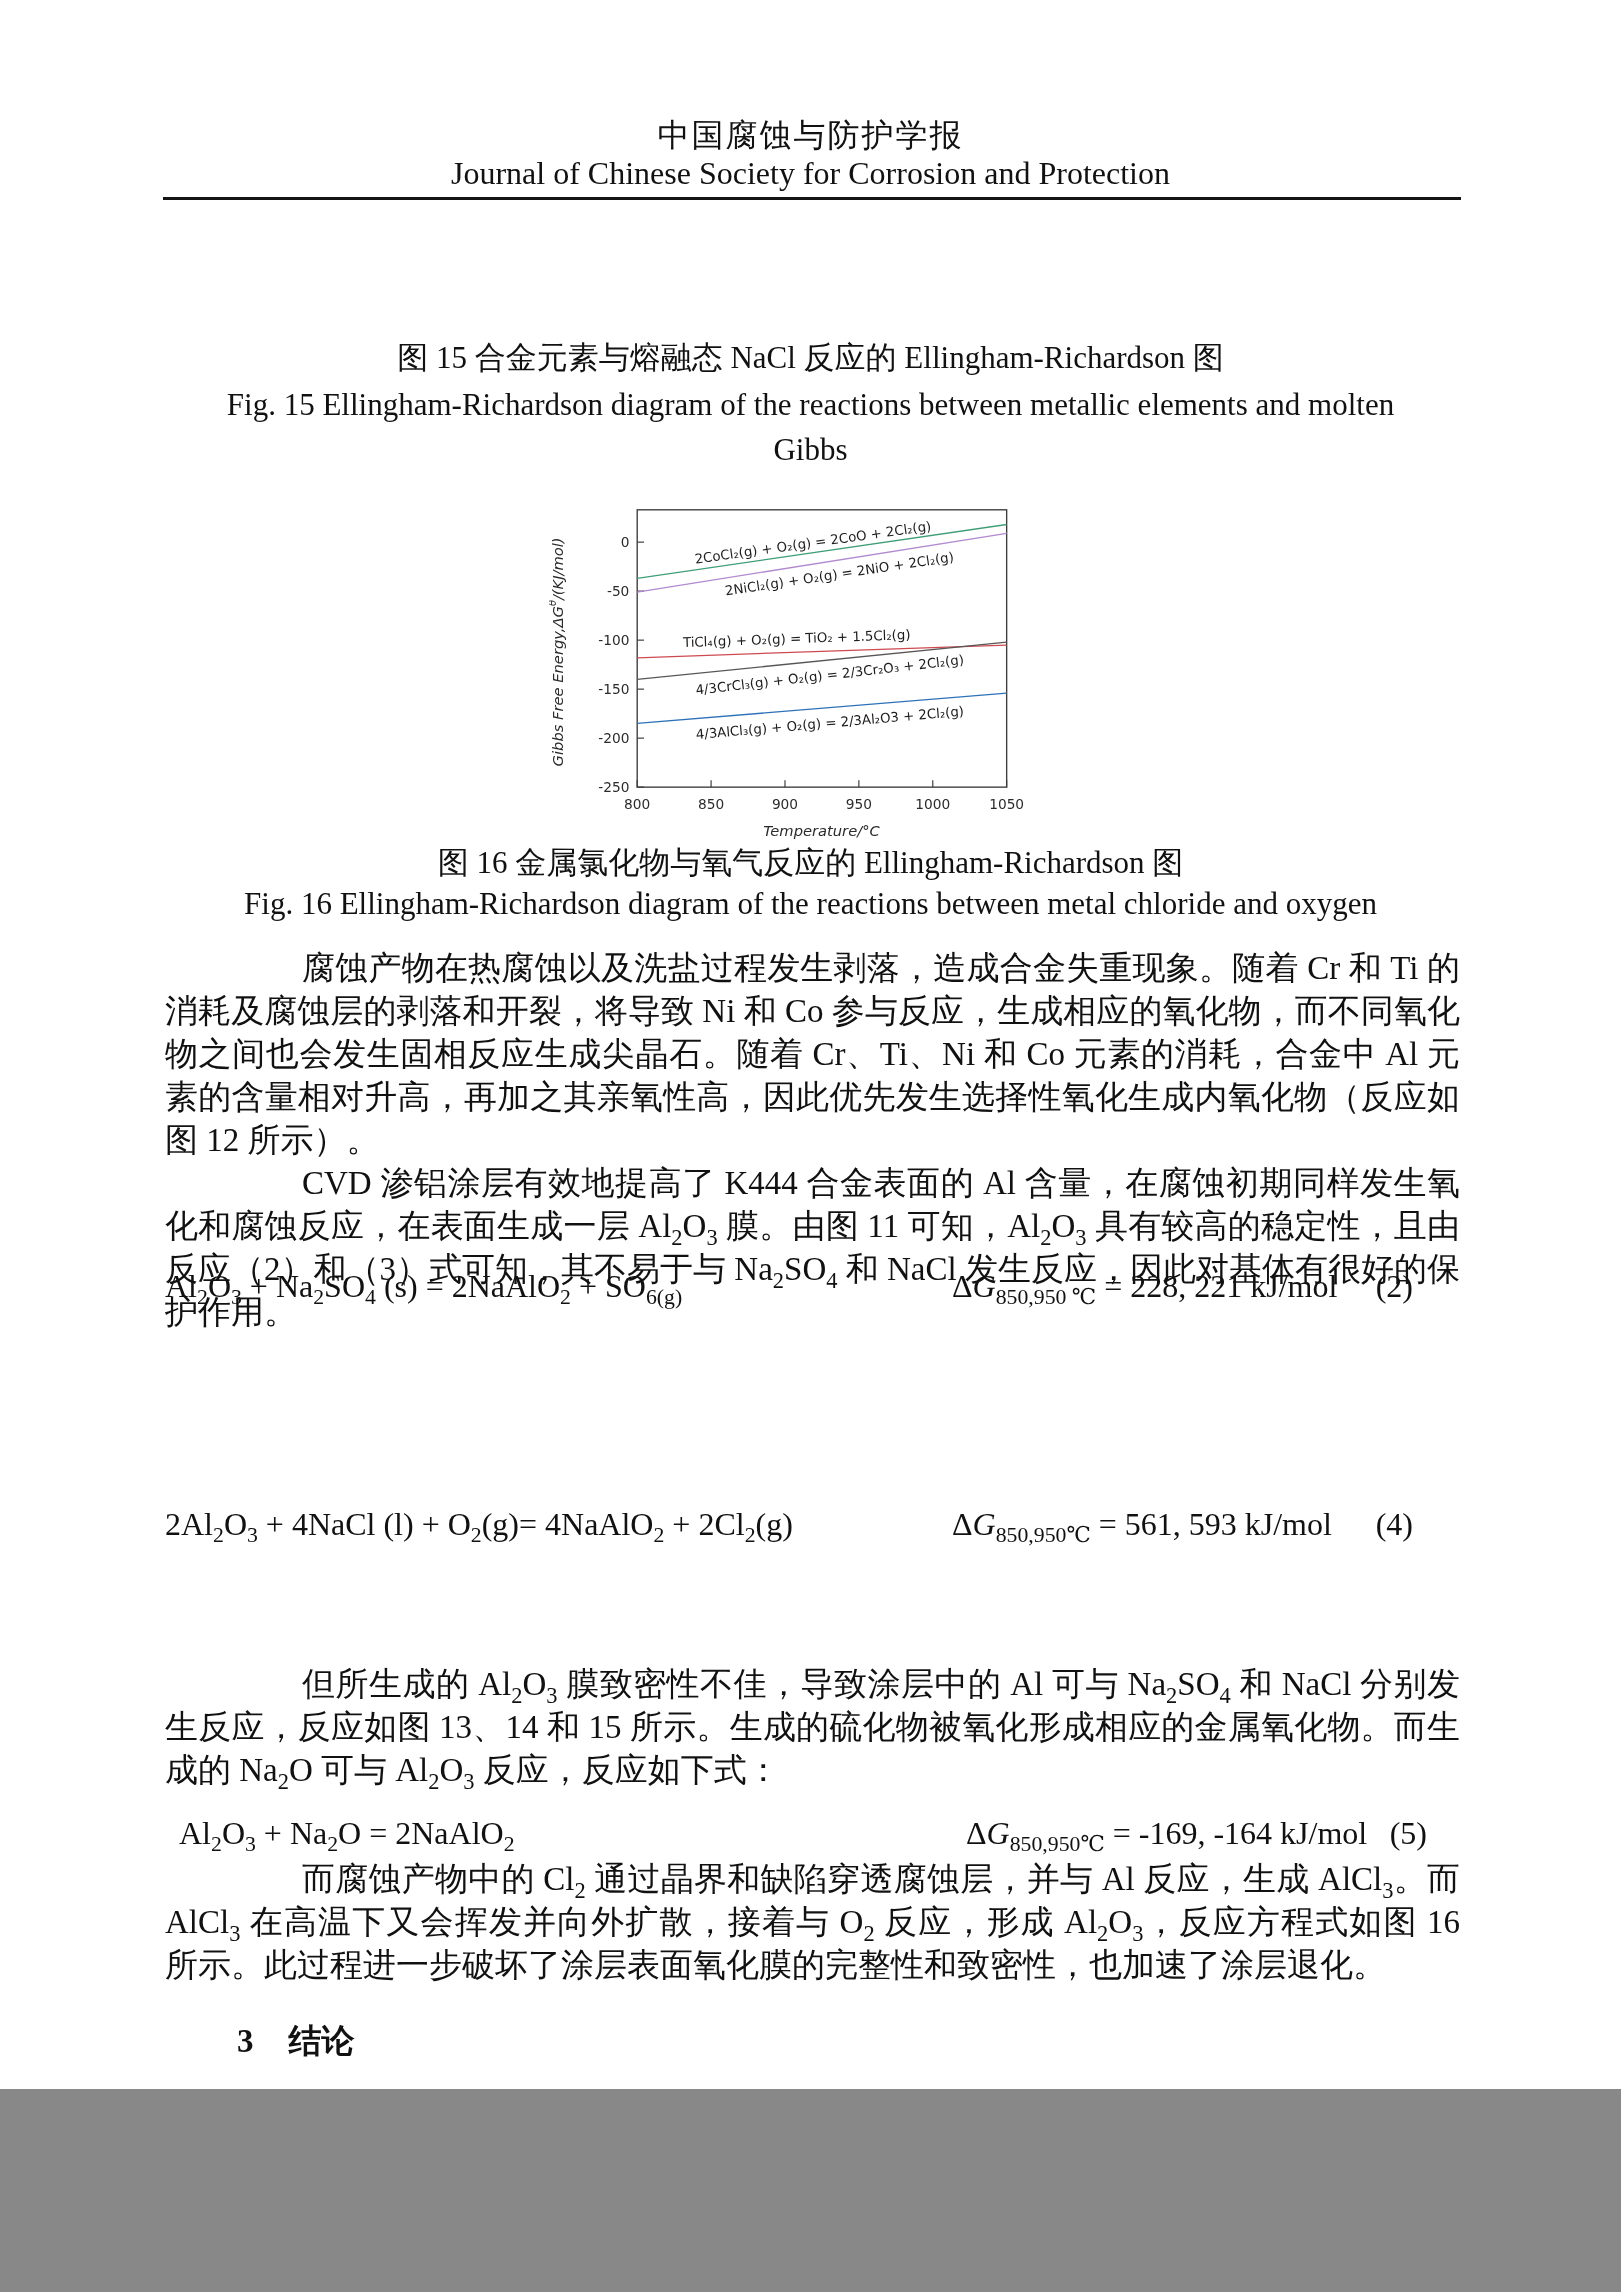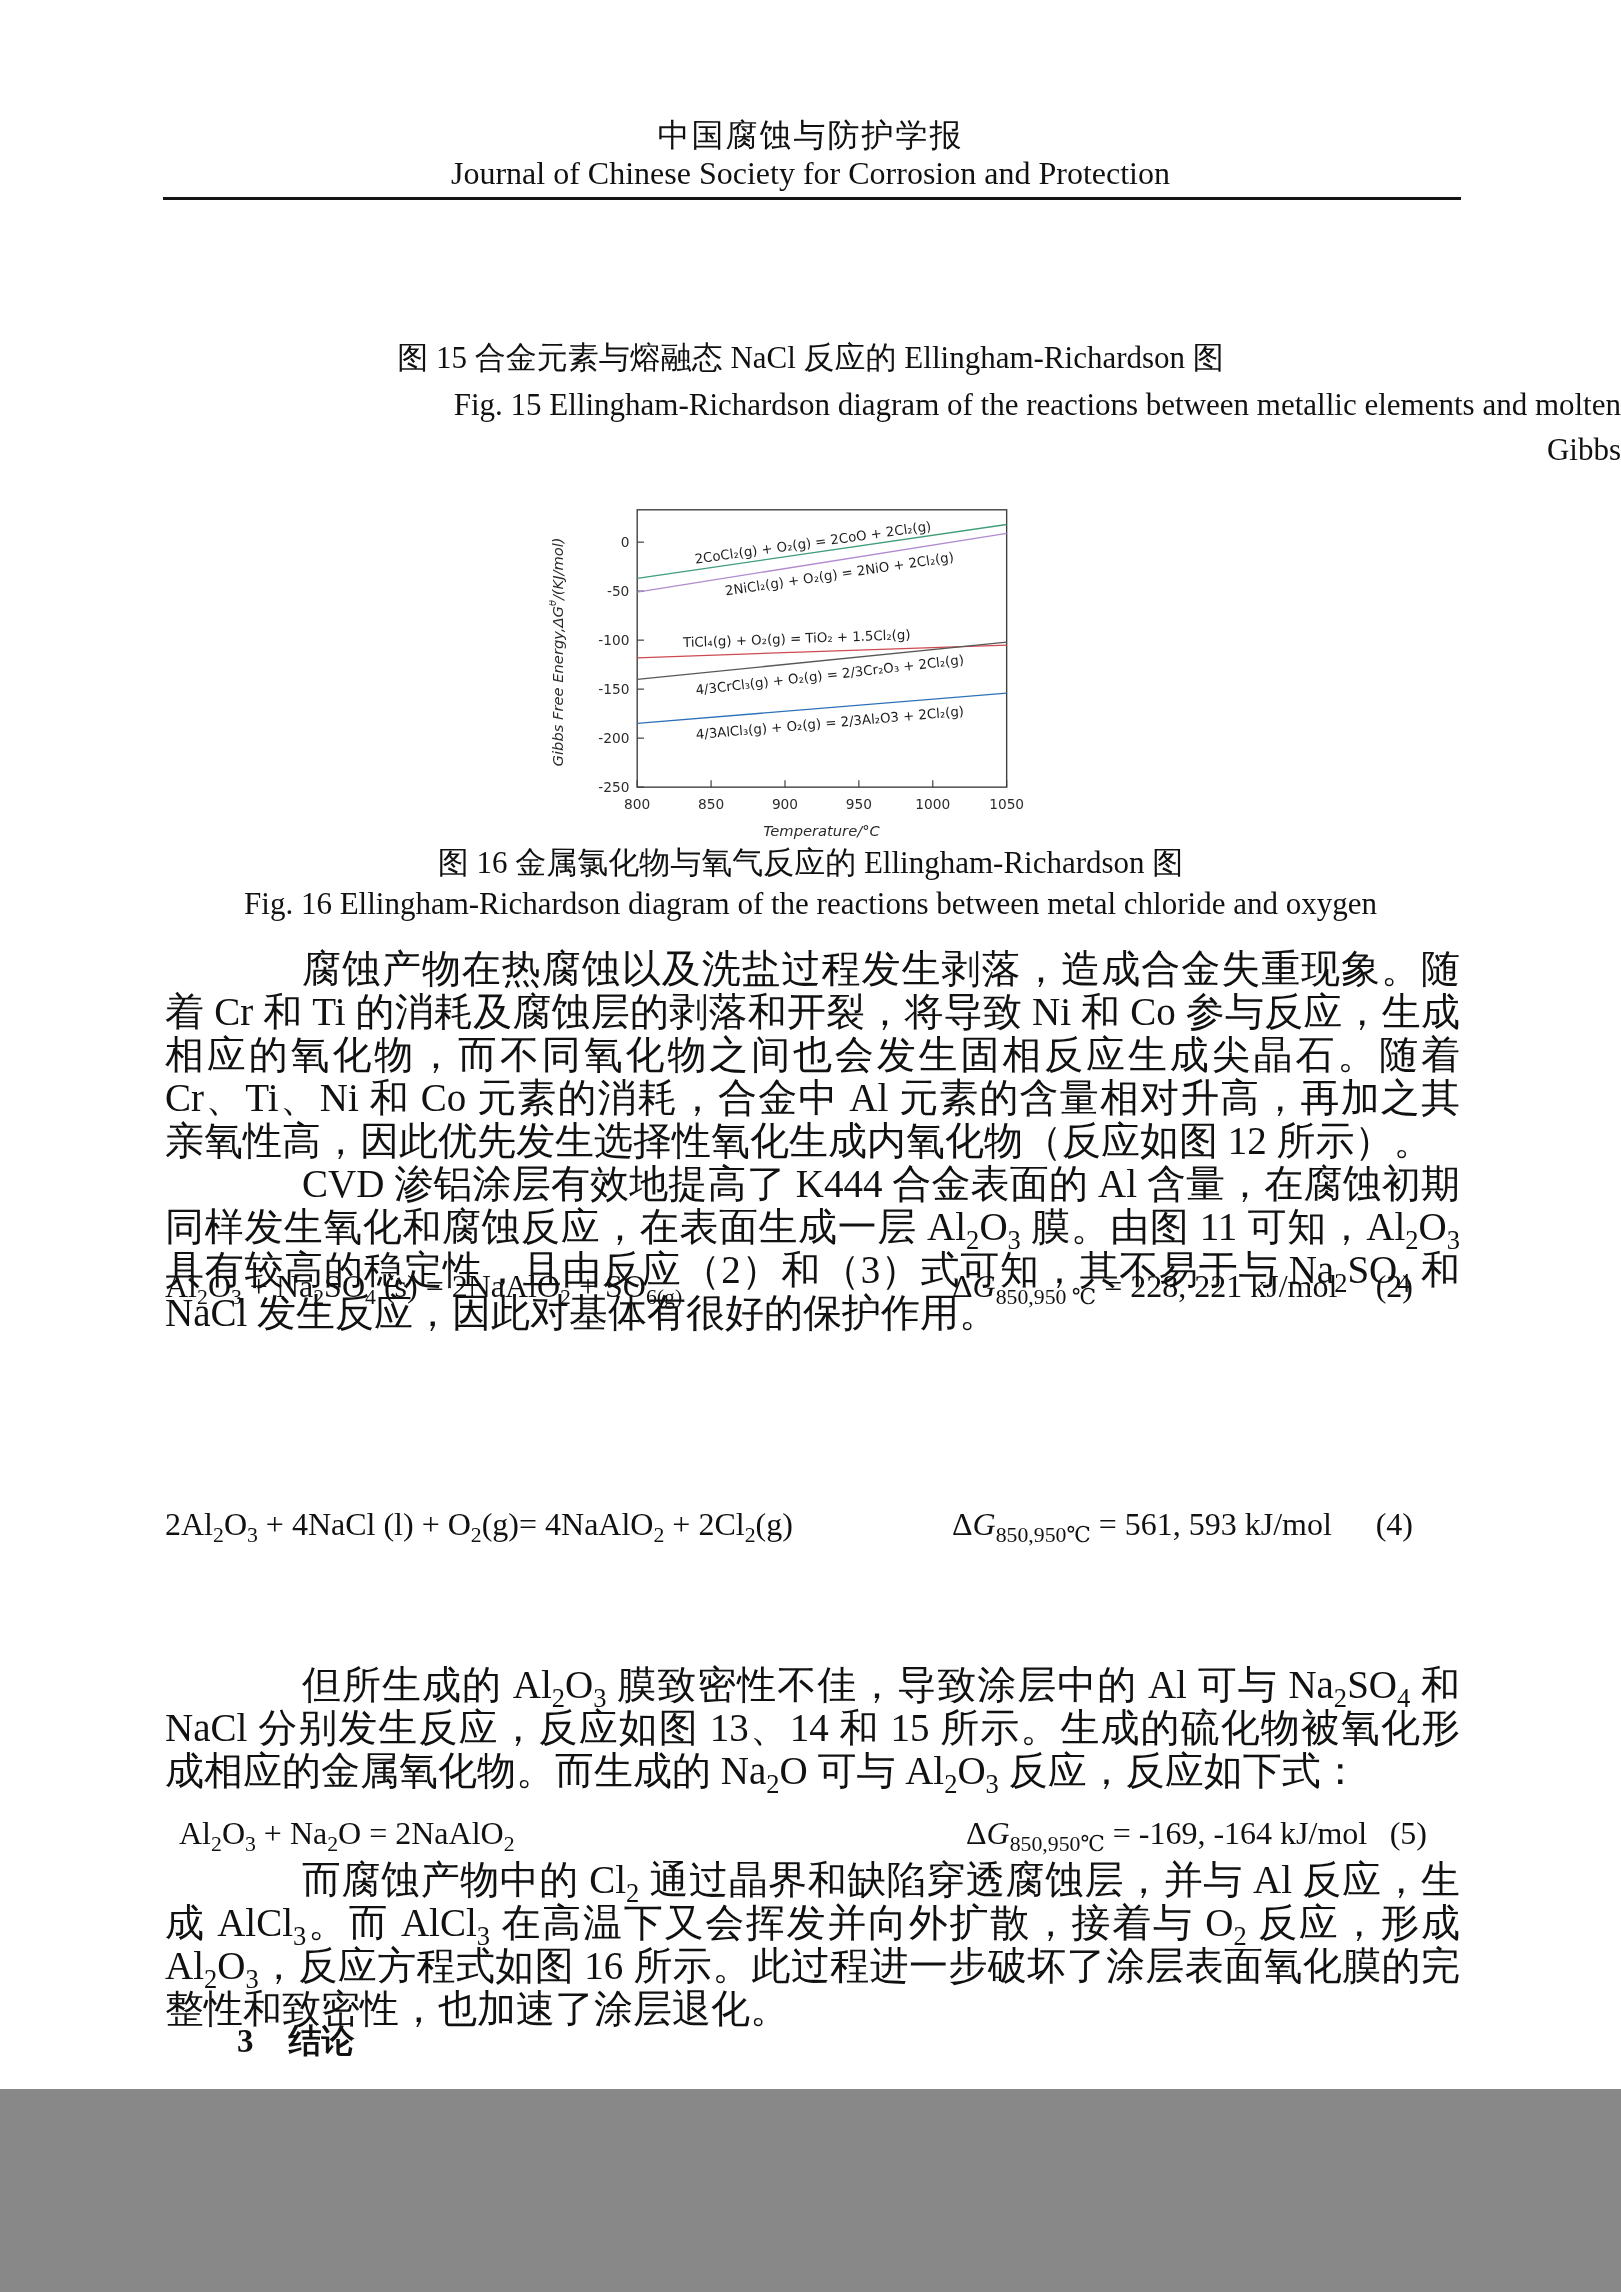"Fig. 15 Ellingham-Richardson diagram of" .cap-15-en { text-align: right -> none }
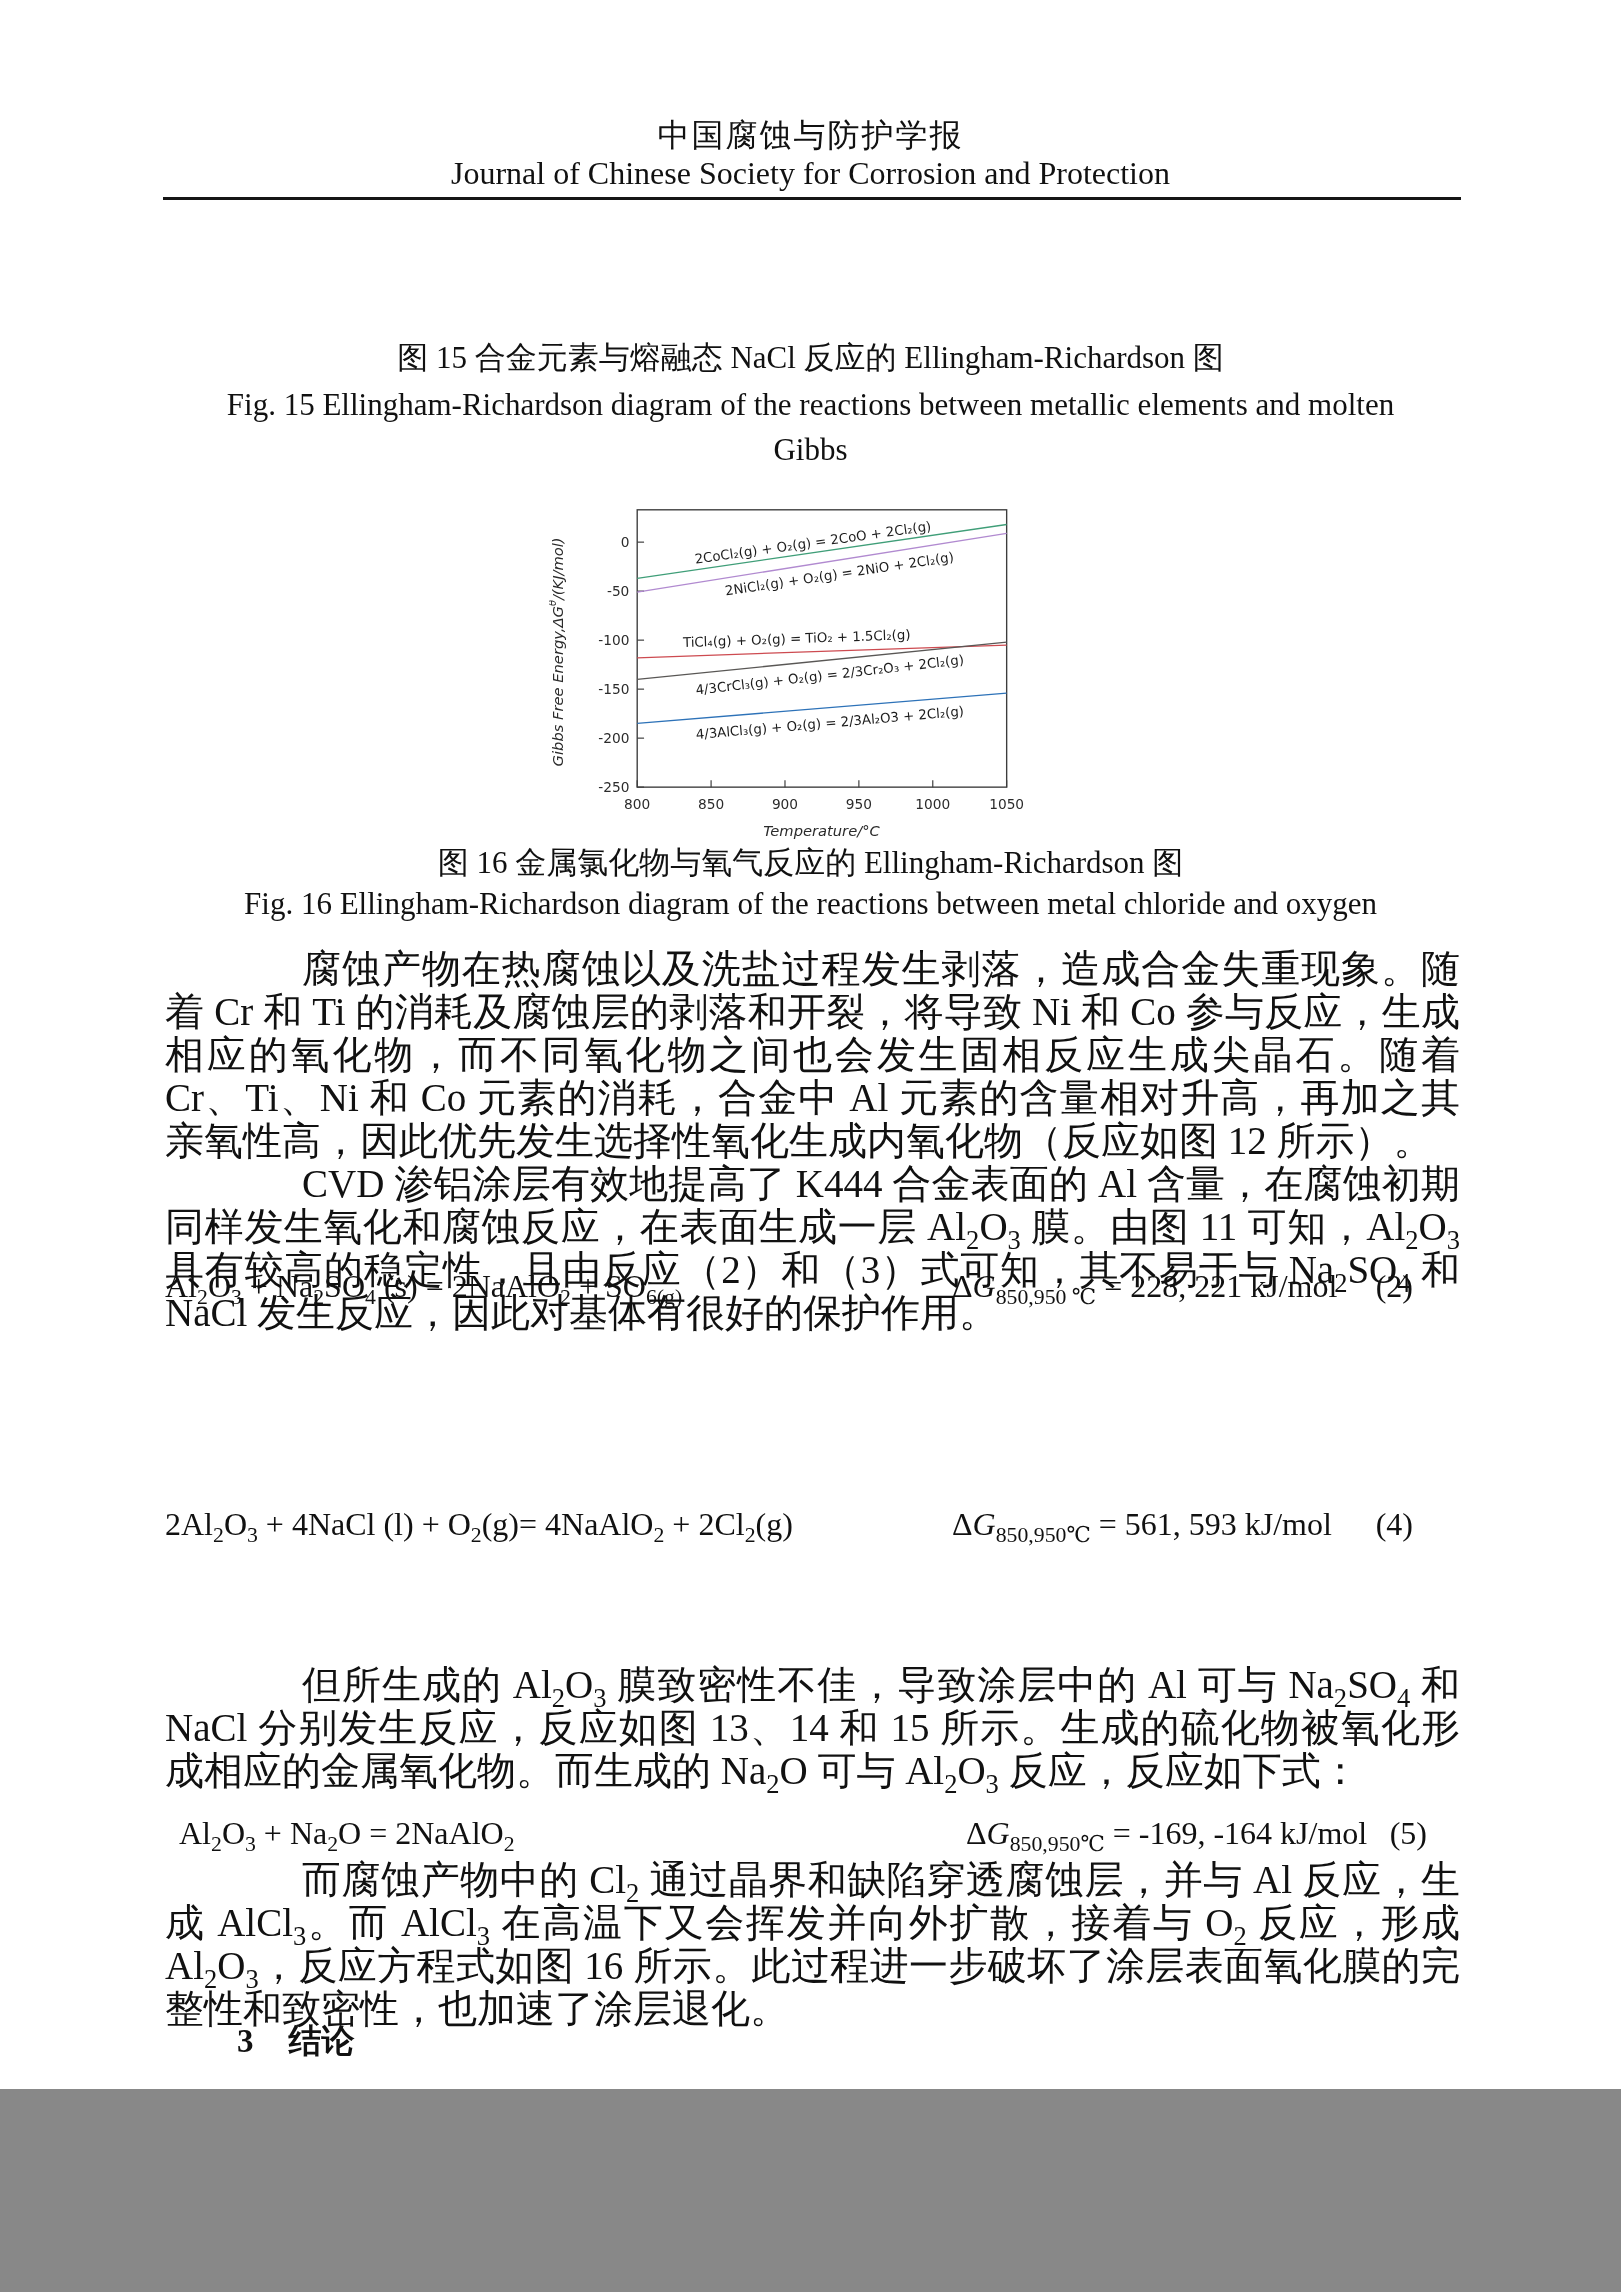"腐蚀产物在热腐蚀以及洗盐过程发生剥落，造成合金失重现象。随着 Cr 和 Ti" .textblock { font-size: 39px -> 33px }
